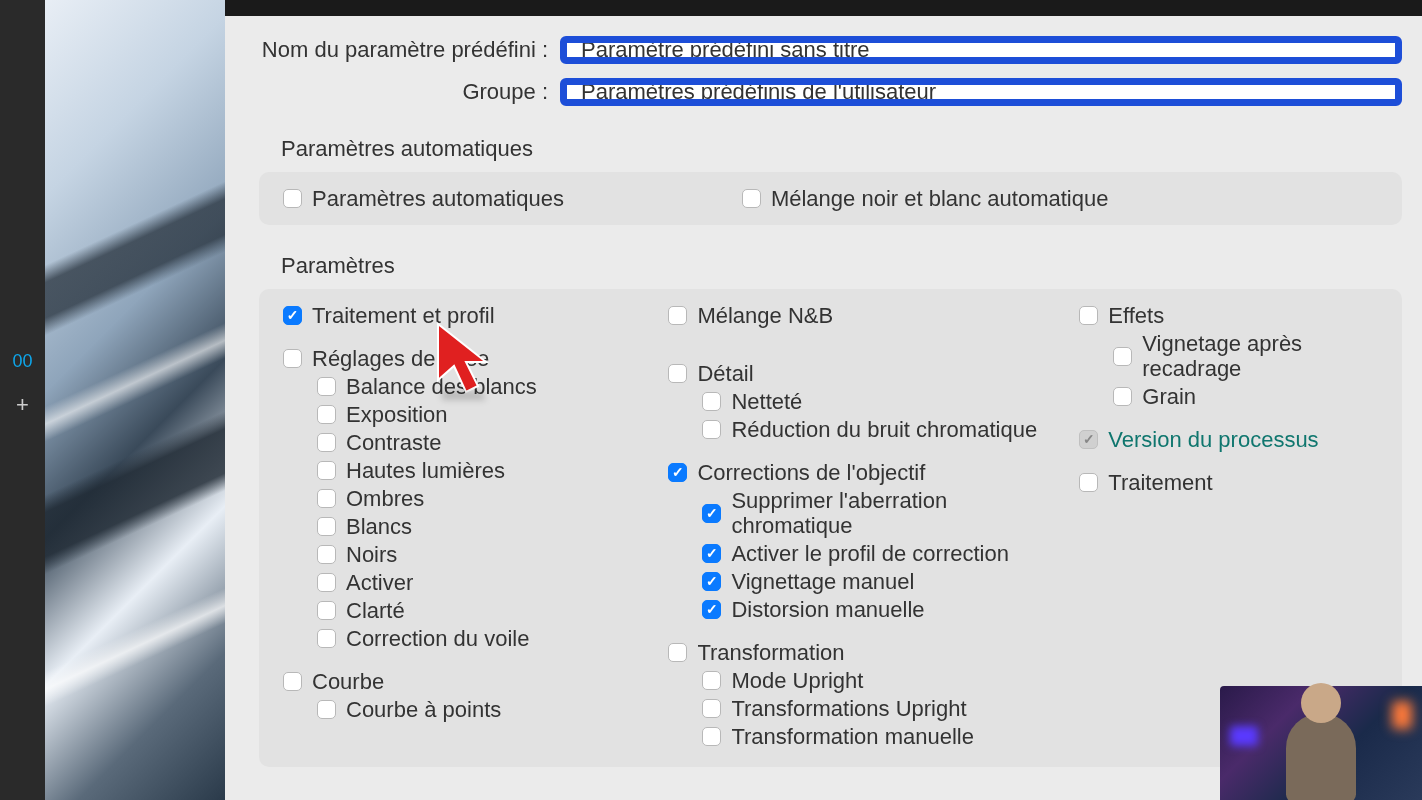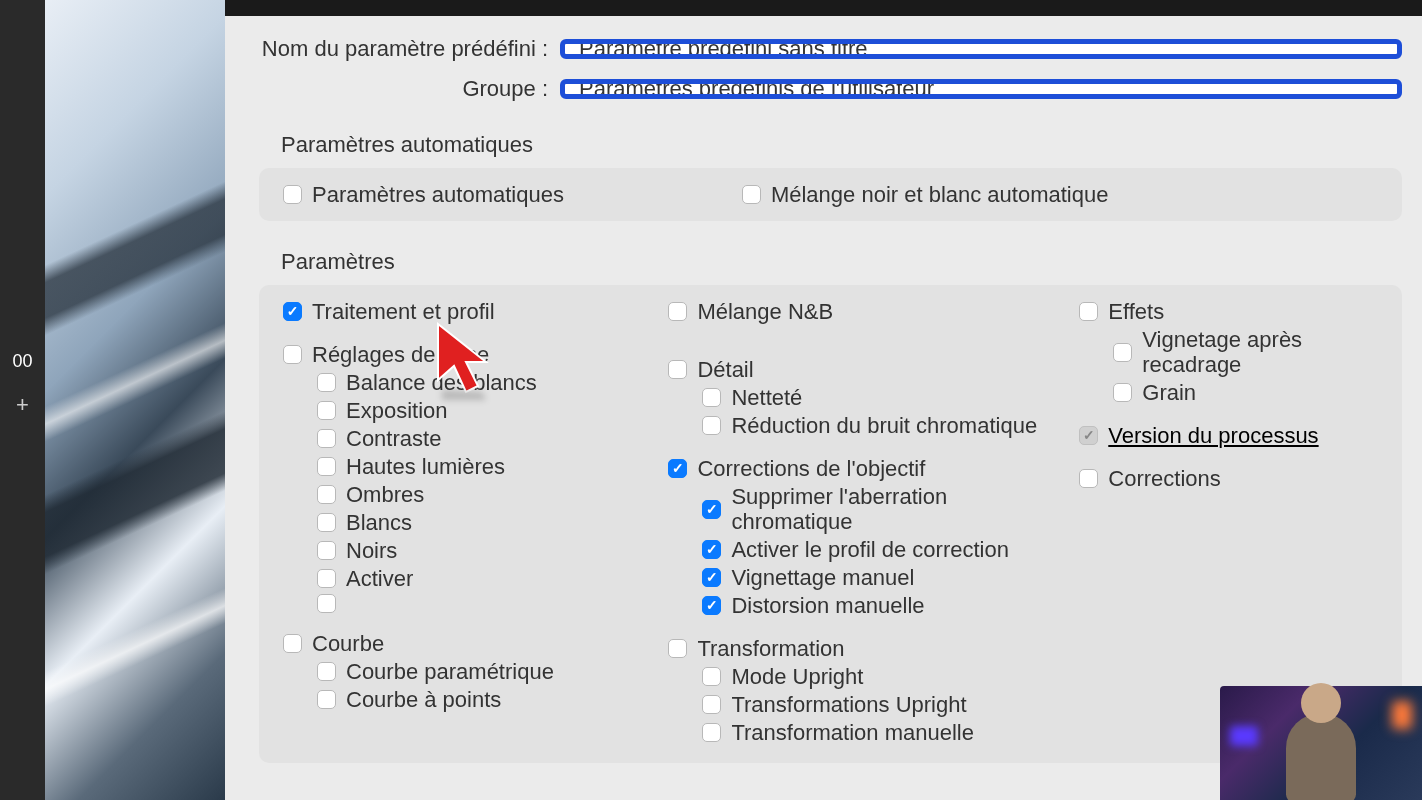"Paramètre prédéfini sans titre" .form-input { border: 5px solid #1d4ed8 -> 7px solid #1d4ed8; height: 20px -> 28px }
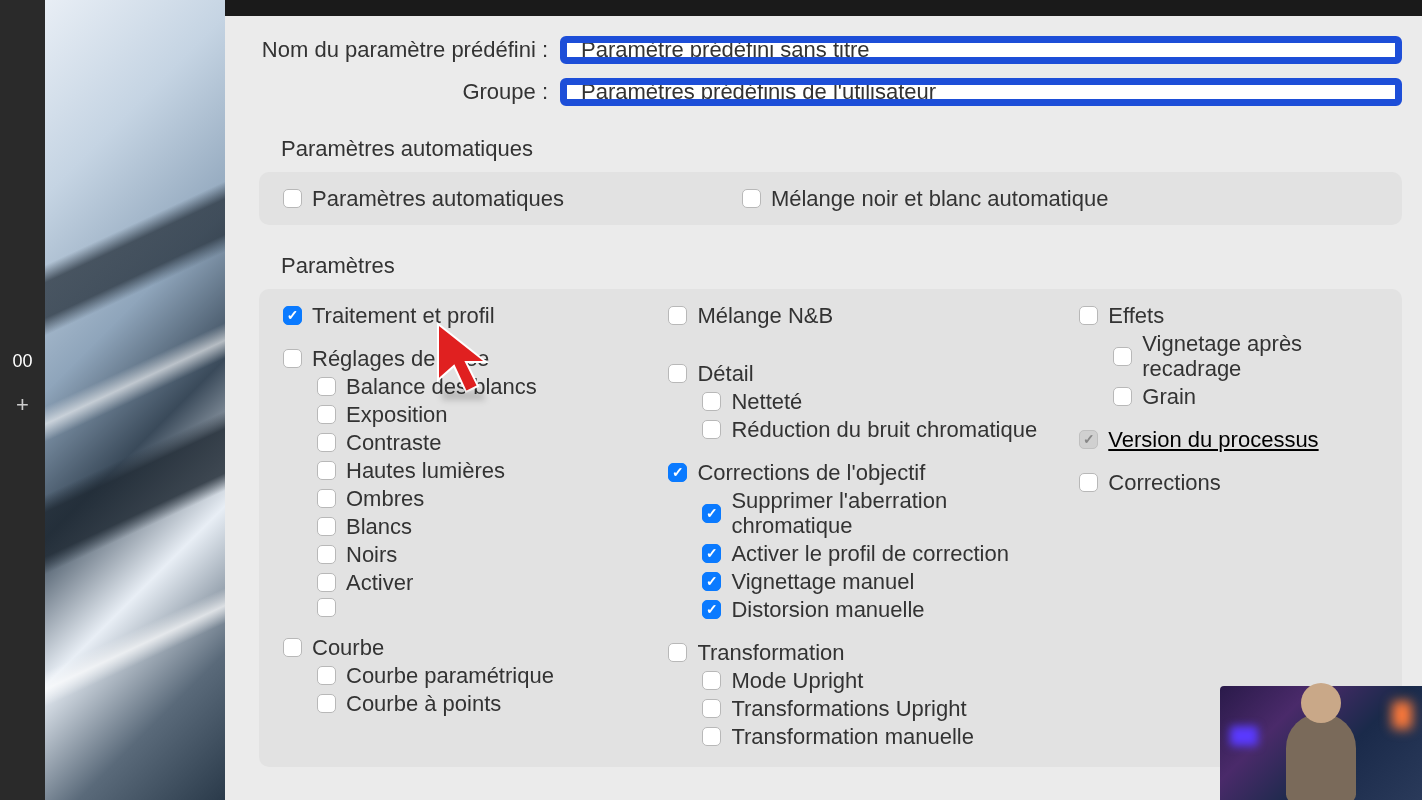"00" .left-value { color: #ffffff -> #0ea5e9 }
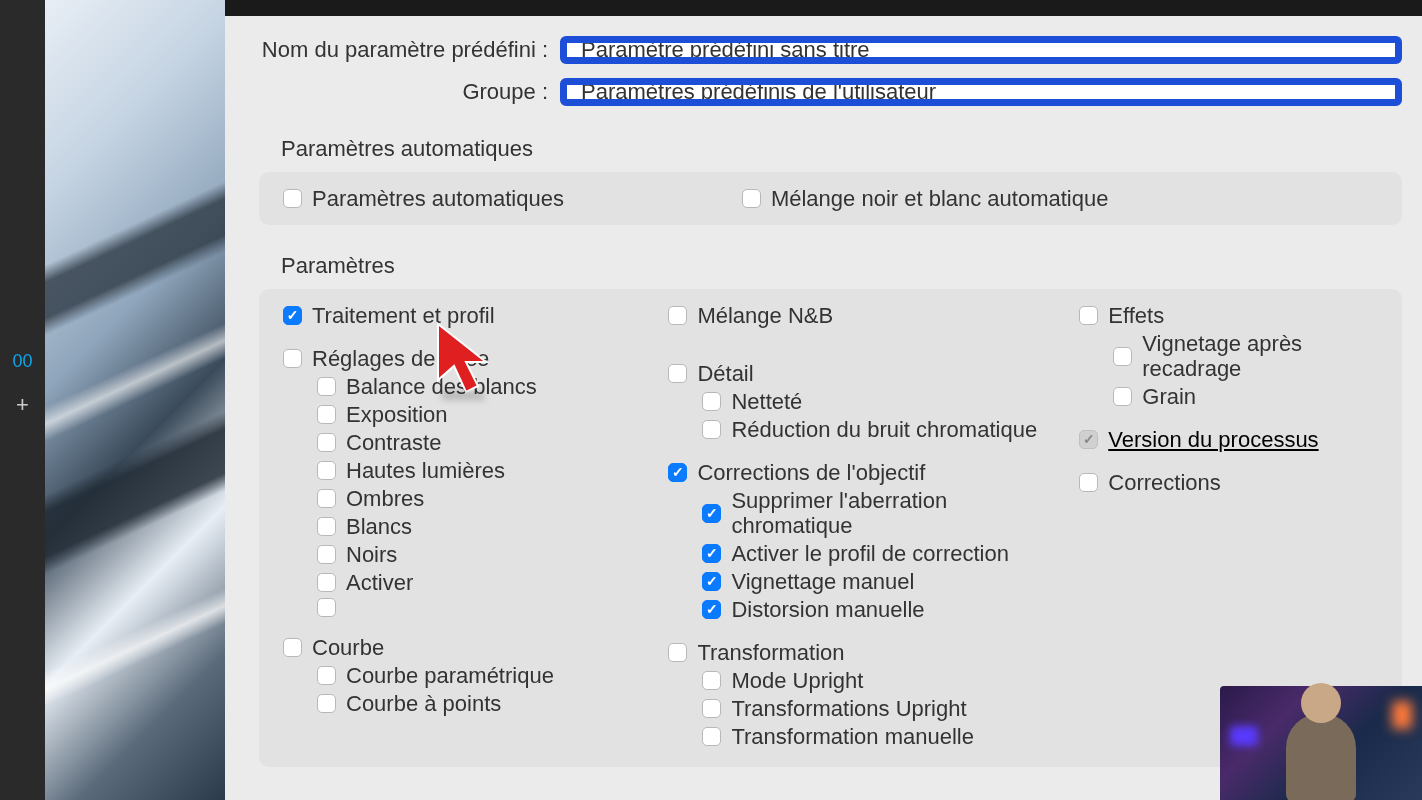"Version du processus" .cb-row.disabled label { color: #000000 -> #0f766e; text-decoration: underline -> none }
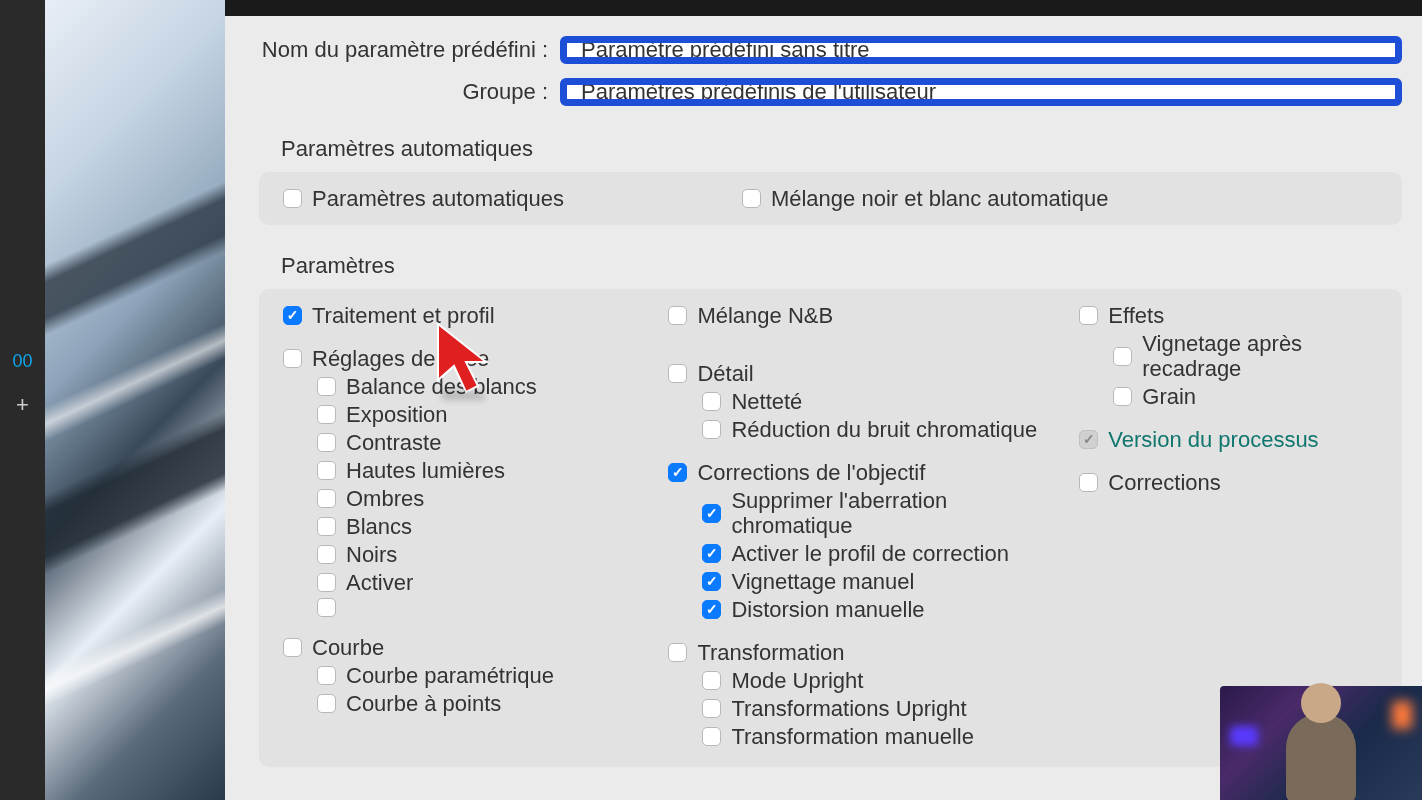"Corrections" label { text: Corrections -> Traitement }
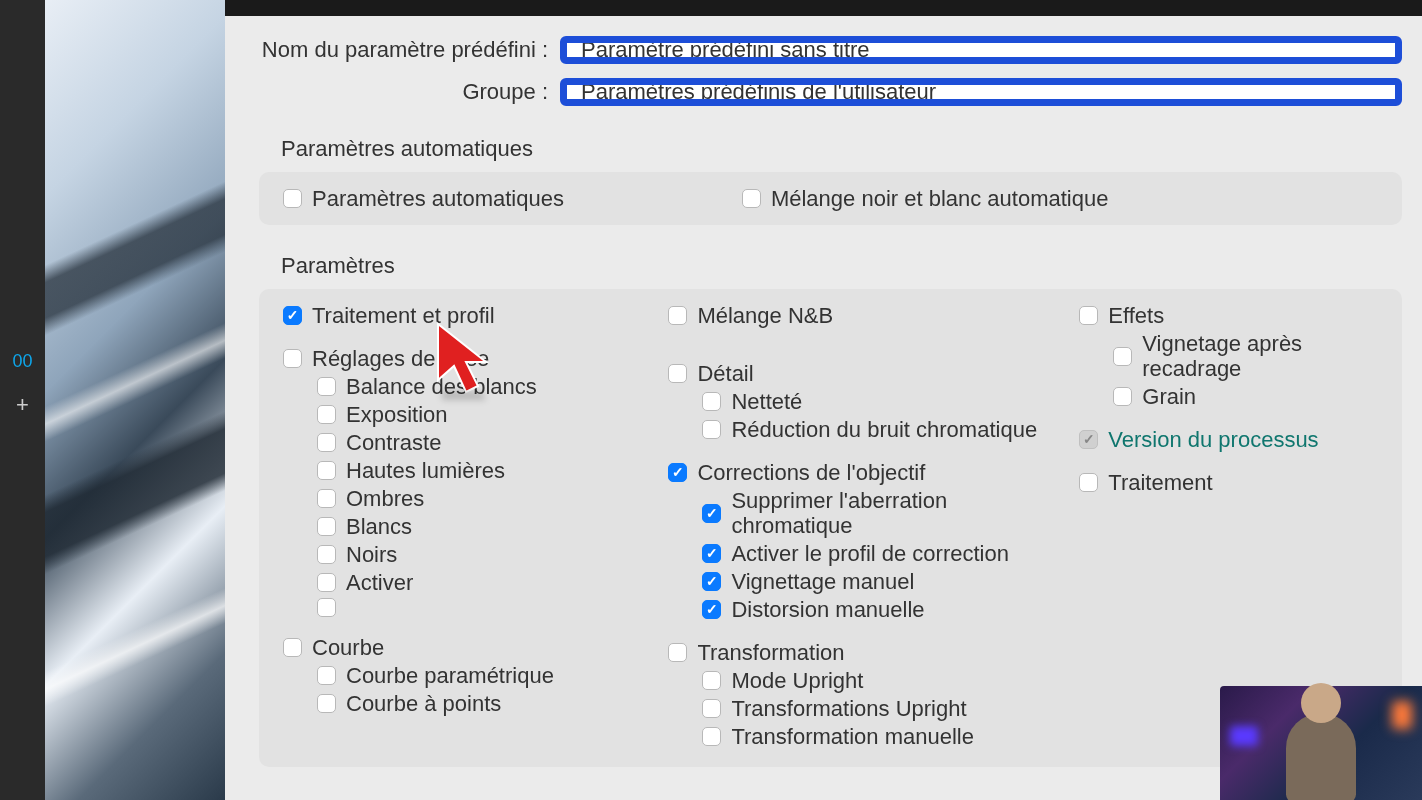"Clarté" div.cb-row { html: none -> <div> <span></span> <label>Clarté</label> </div> }
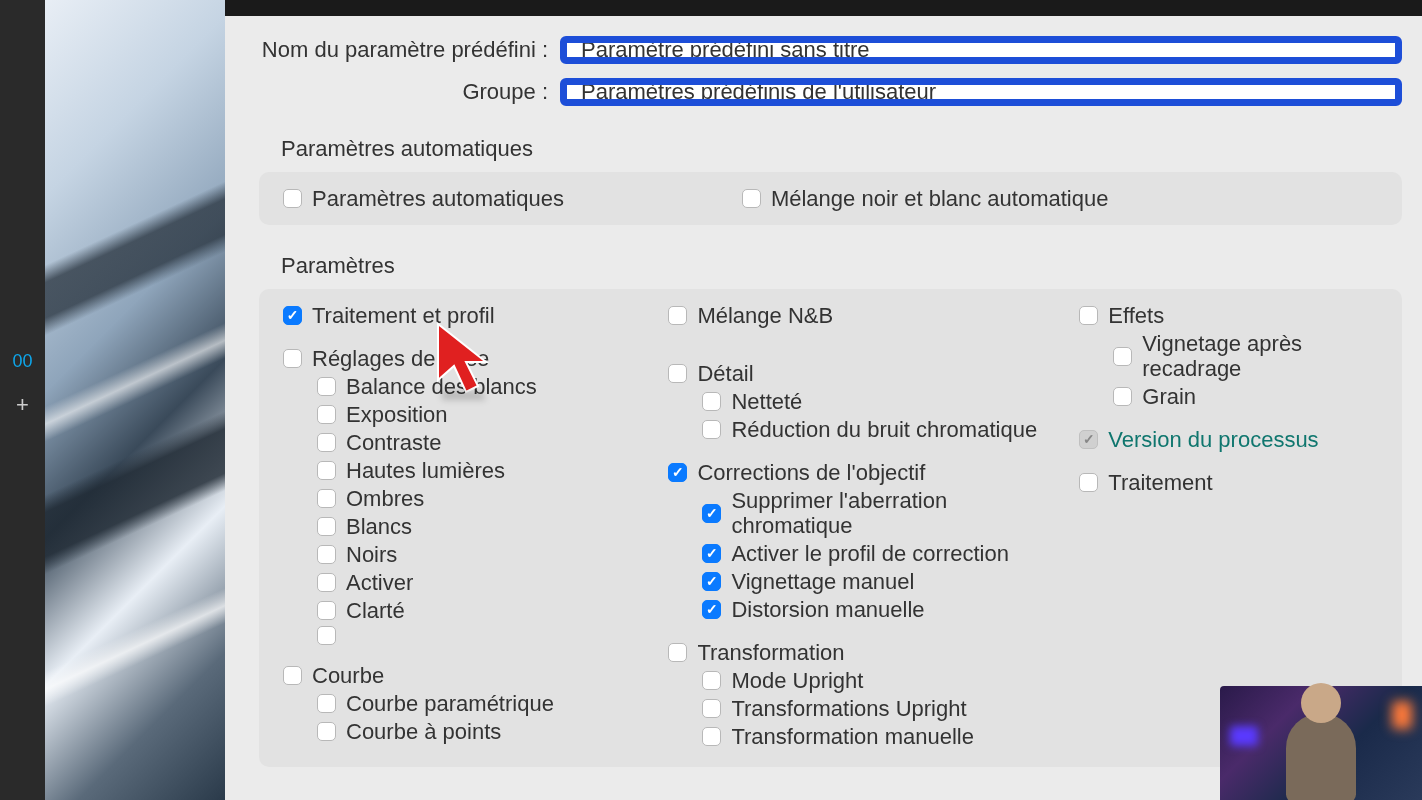"Correction du voile" label { html: none -> <label>Correction du voile</label> }
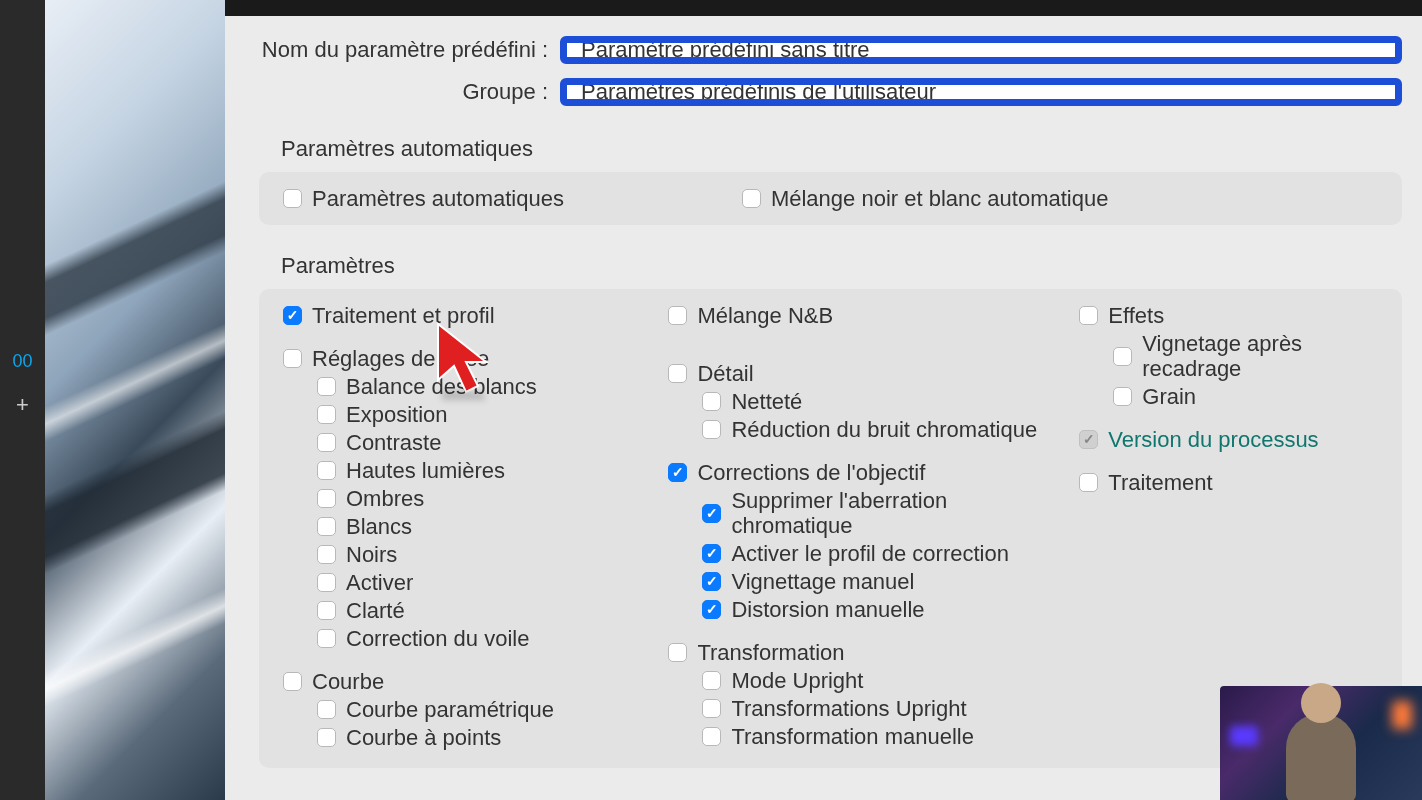"Courbe paramétrique" div.cb-row { html: <div> <span></span> <label>Courbe paramétrique</label> </div> -> none }
